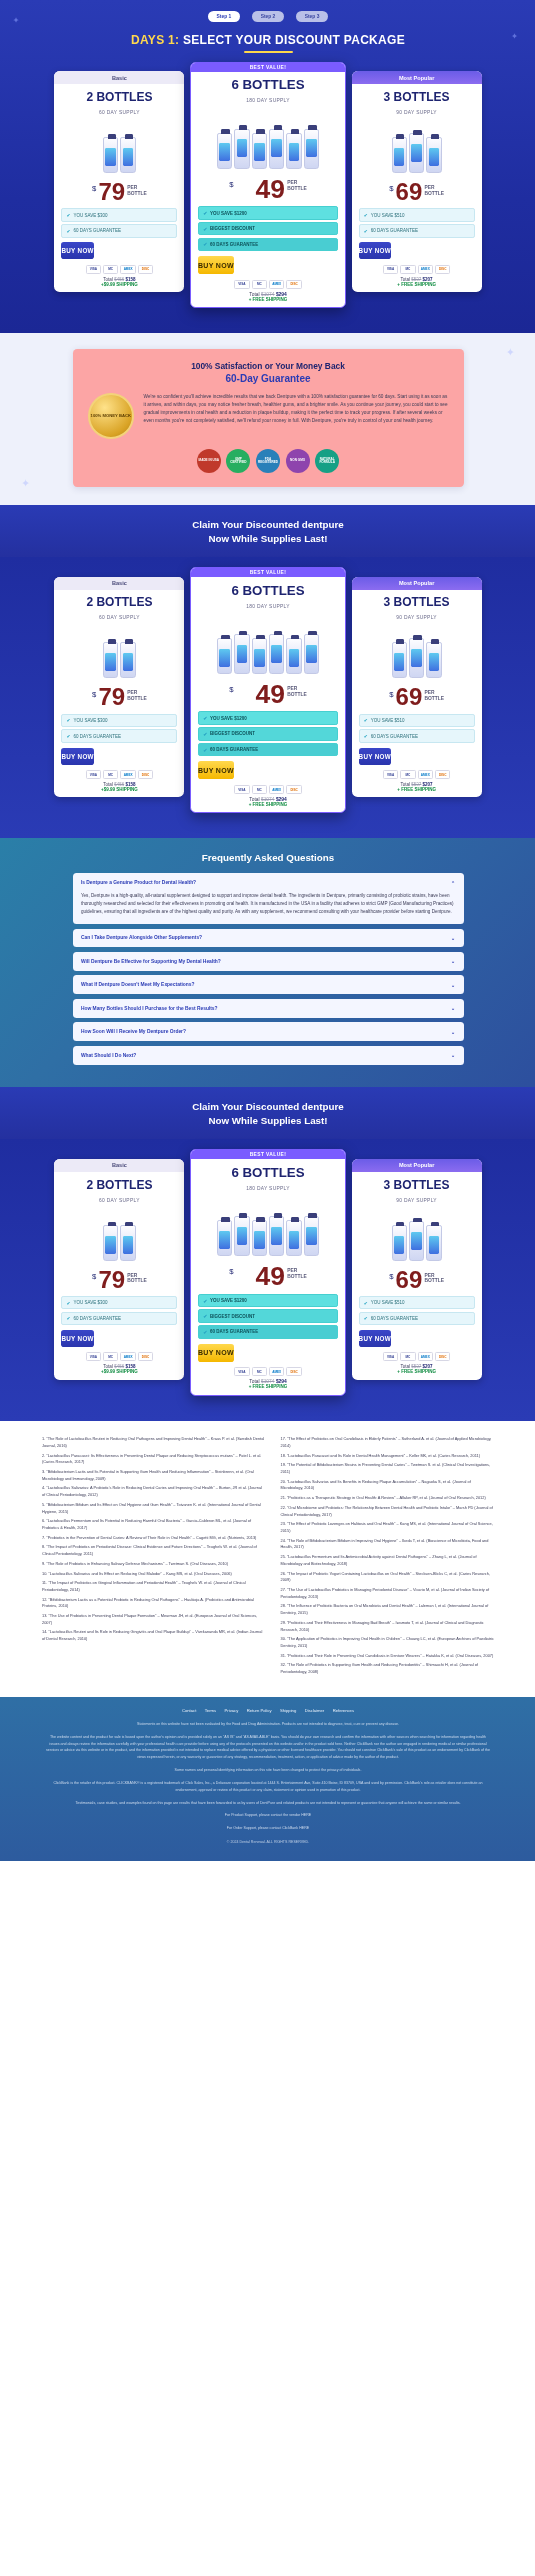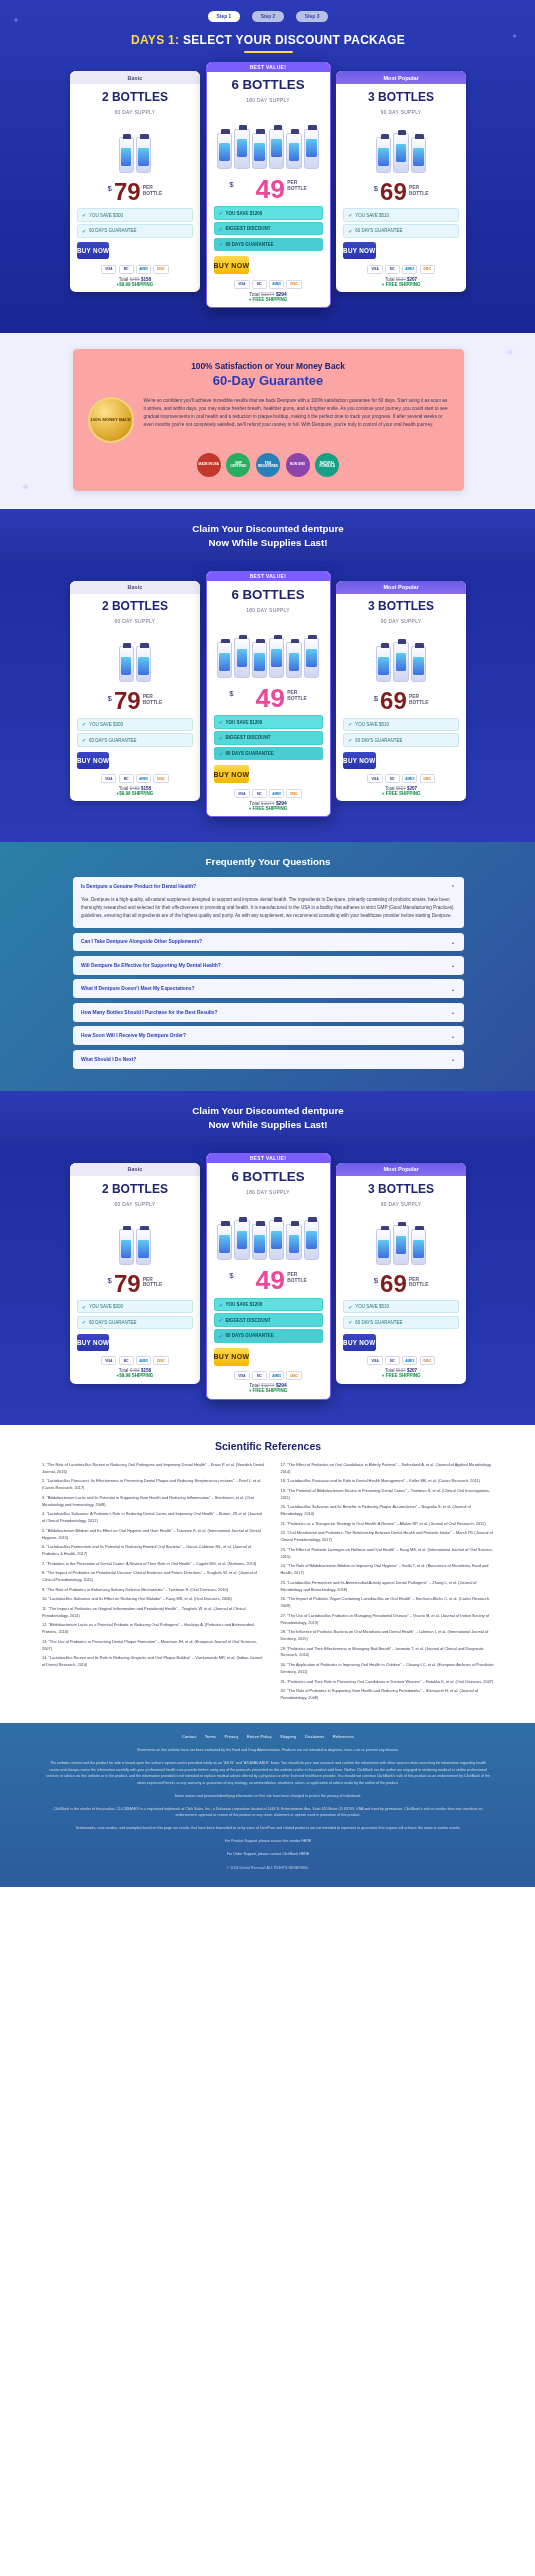"6 BOTTLES" .card.featured { width: 125px -> 156px }
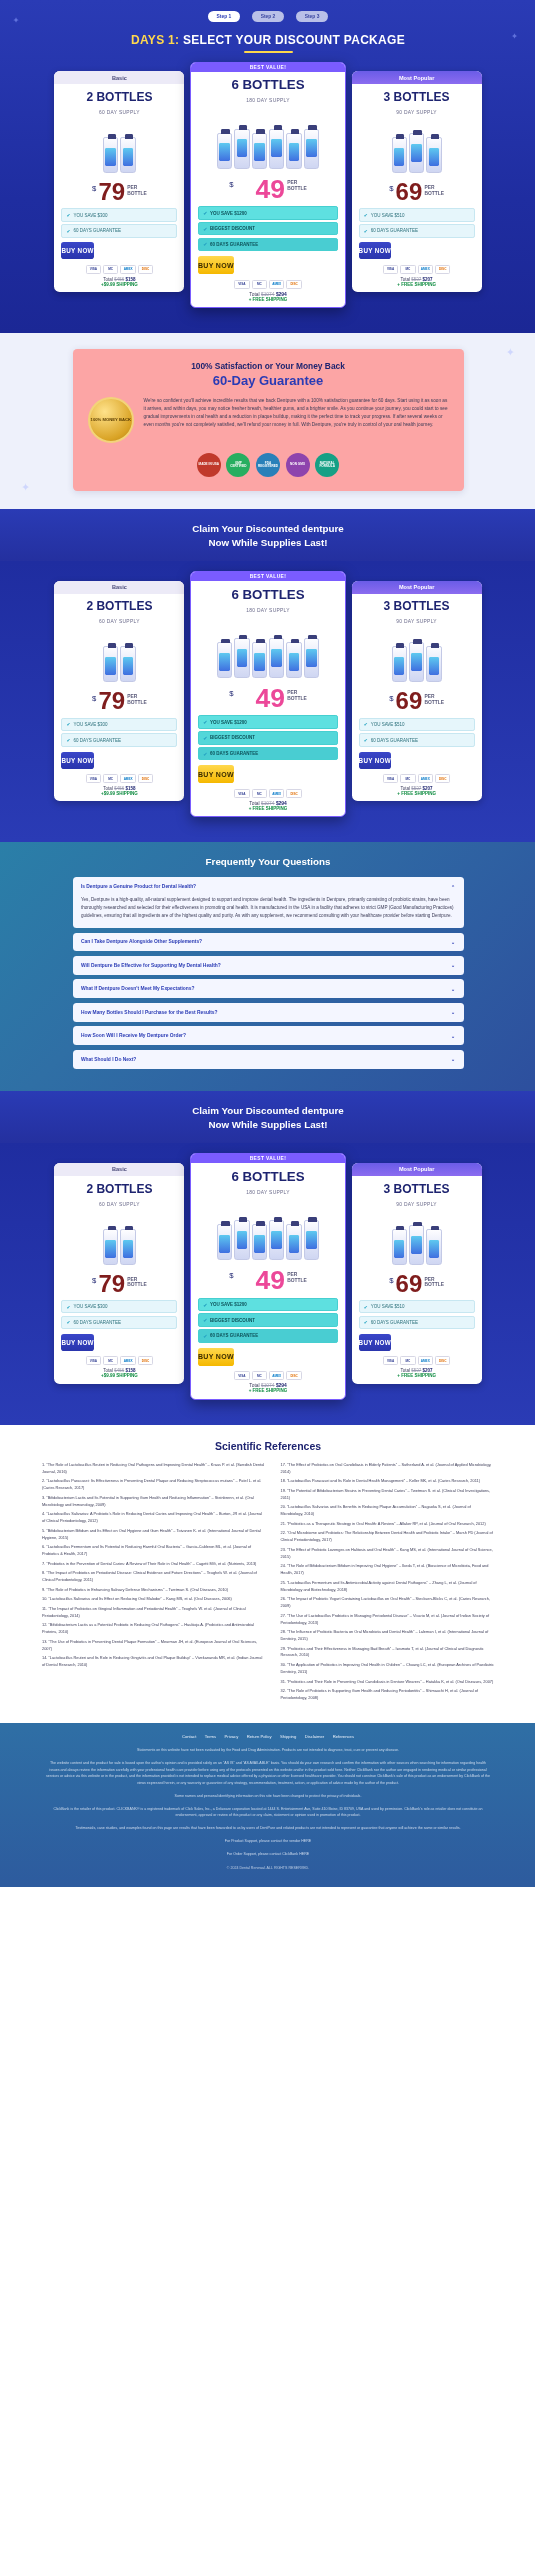"49" .card.featured .amount { color: #ec4899 -> #7f1d1d }
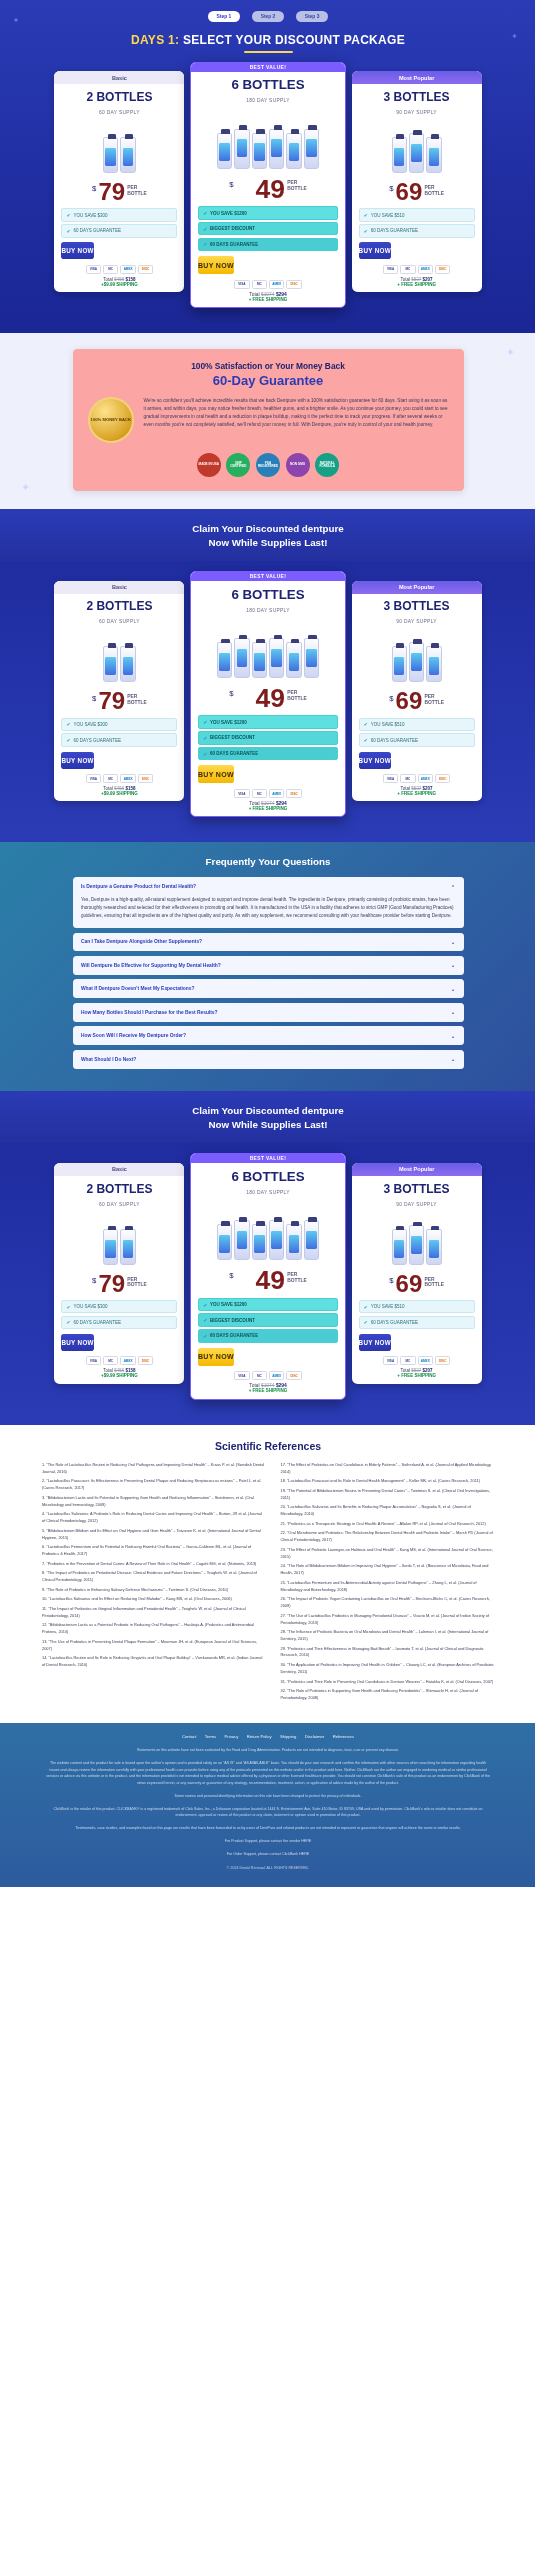"60-Day Guarantee" .g-sub { font-size: 13px -> 10px }
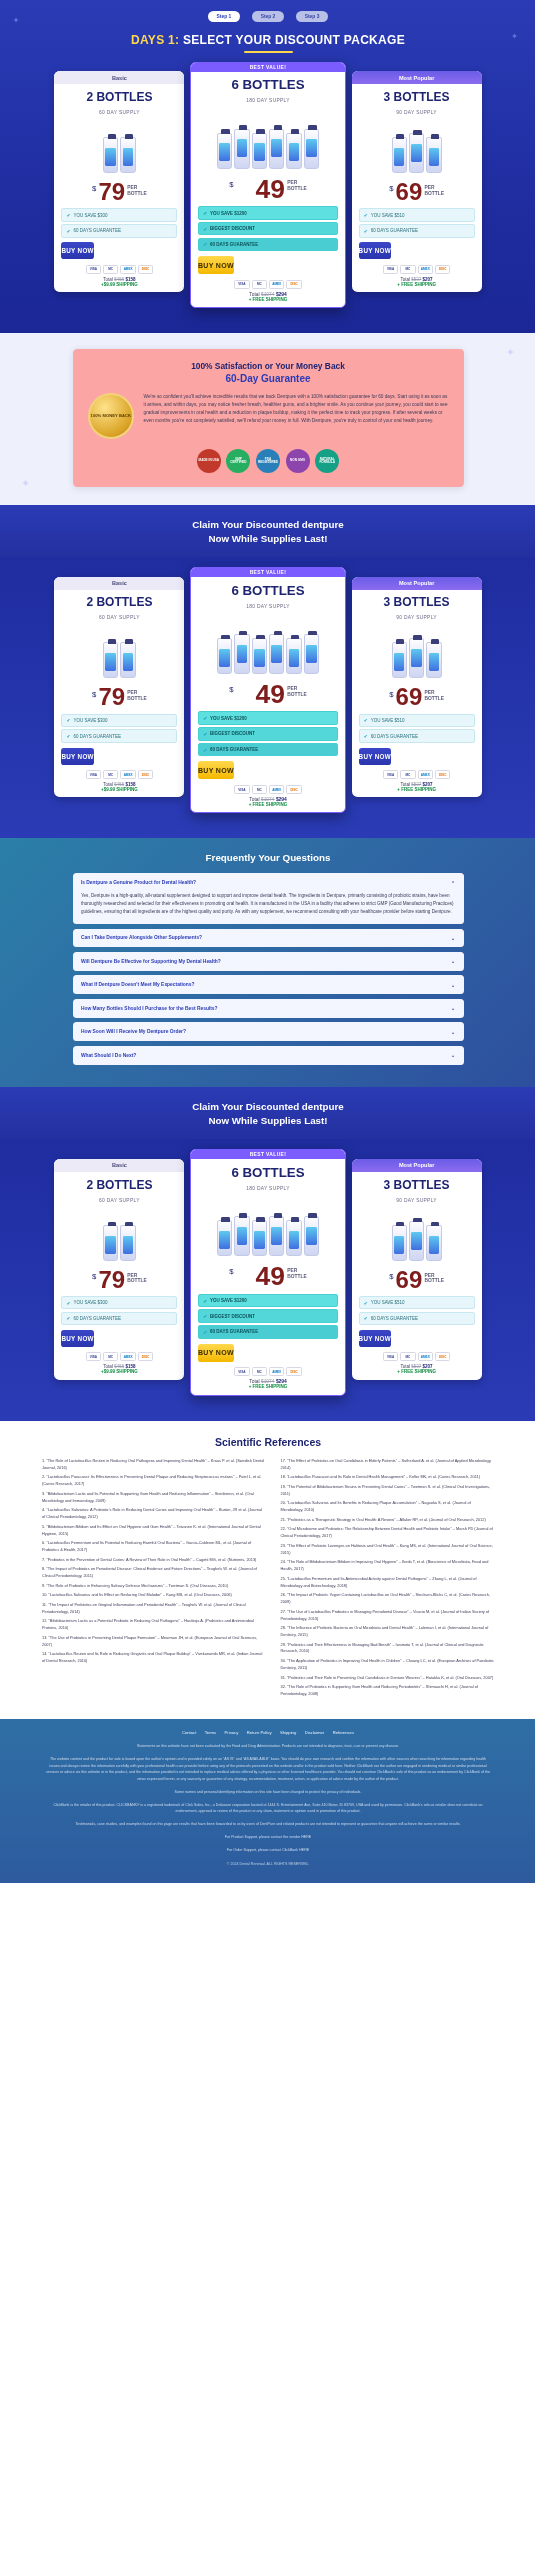"Frequently Your Questions" div.faq-title { text: Your -> Asked }
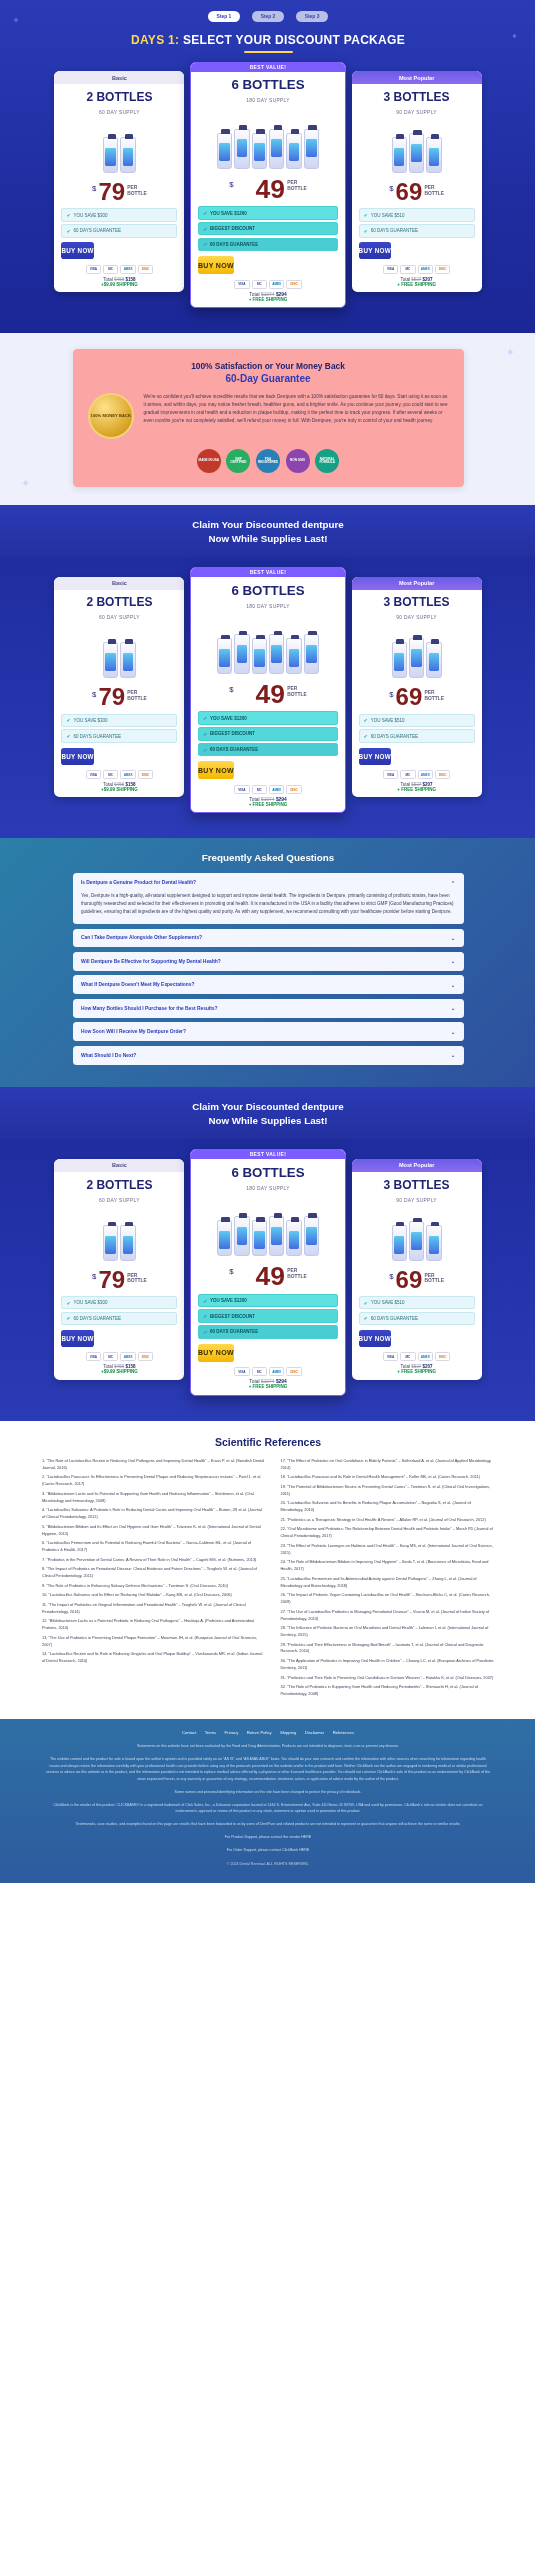"Scientific References" div.refs-title { html: <div>Scientific References</div> -> none }
